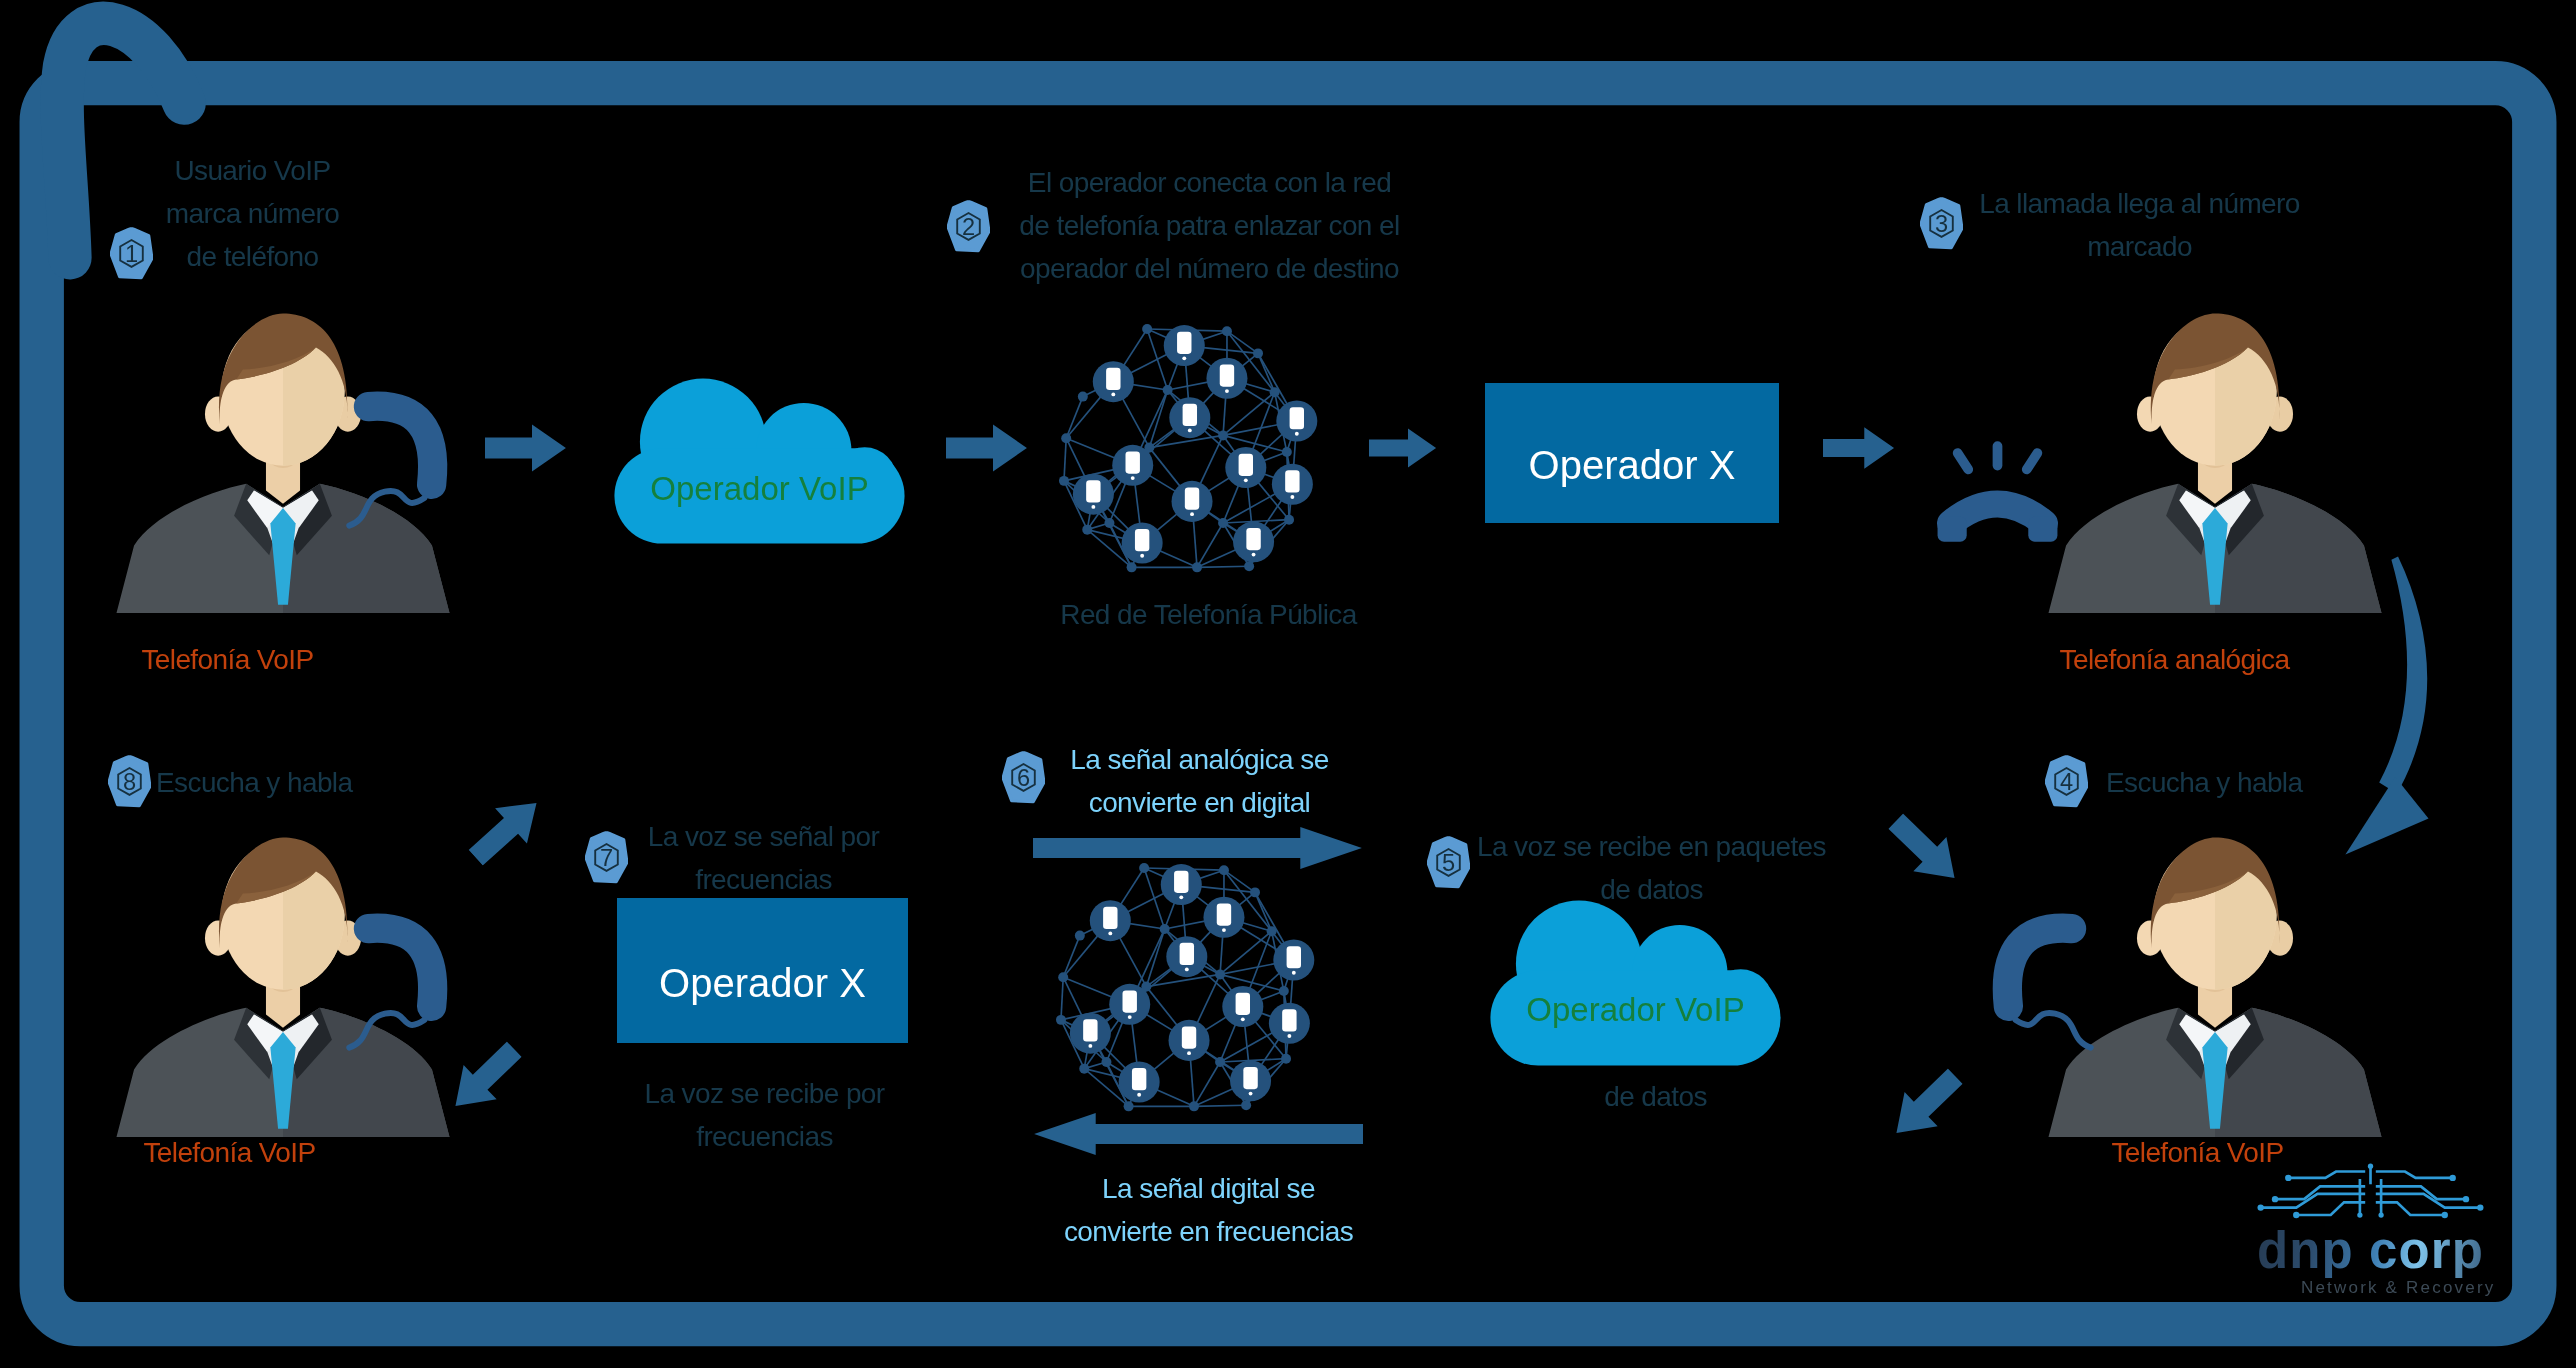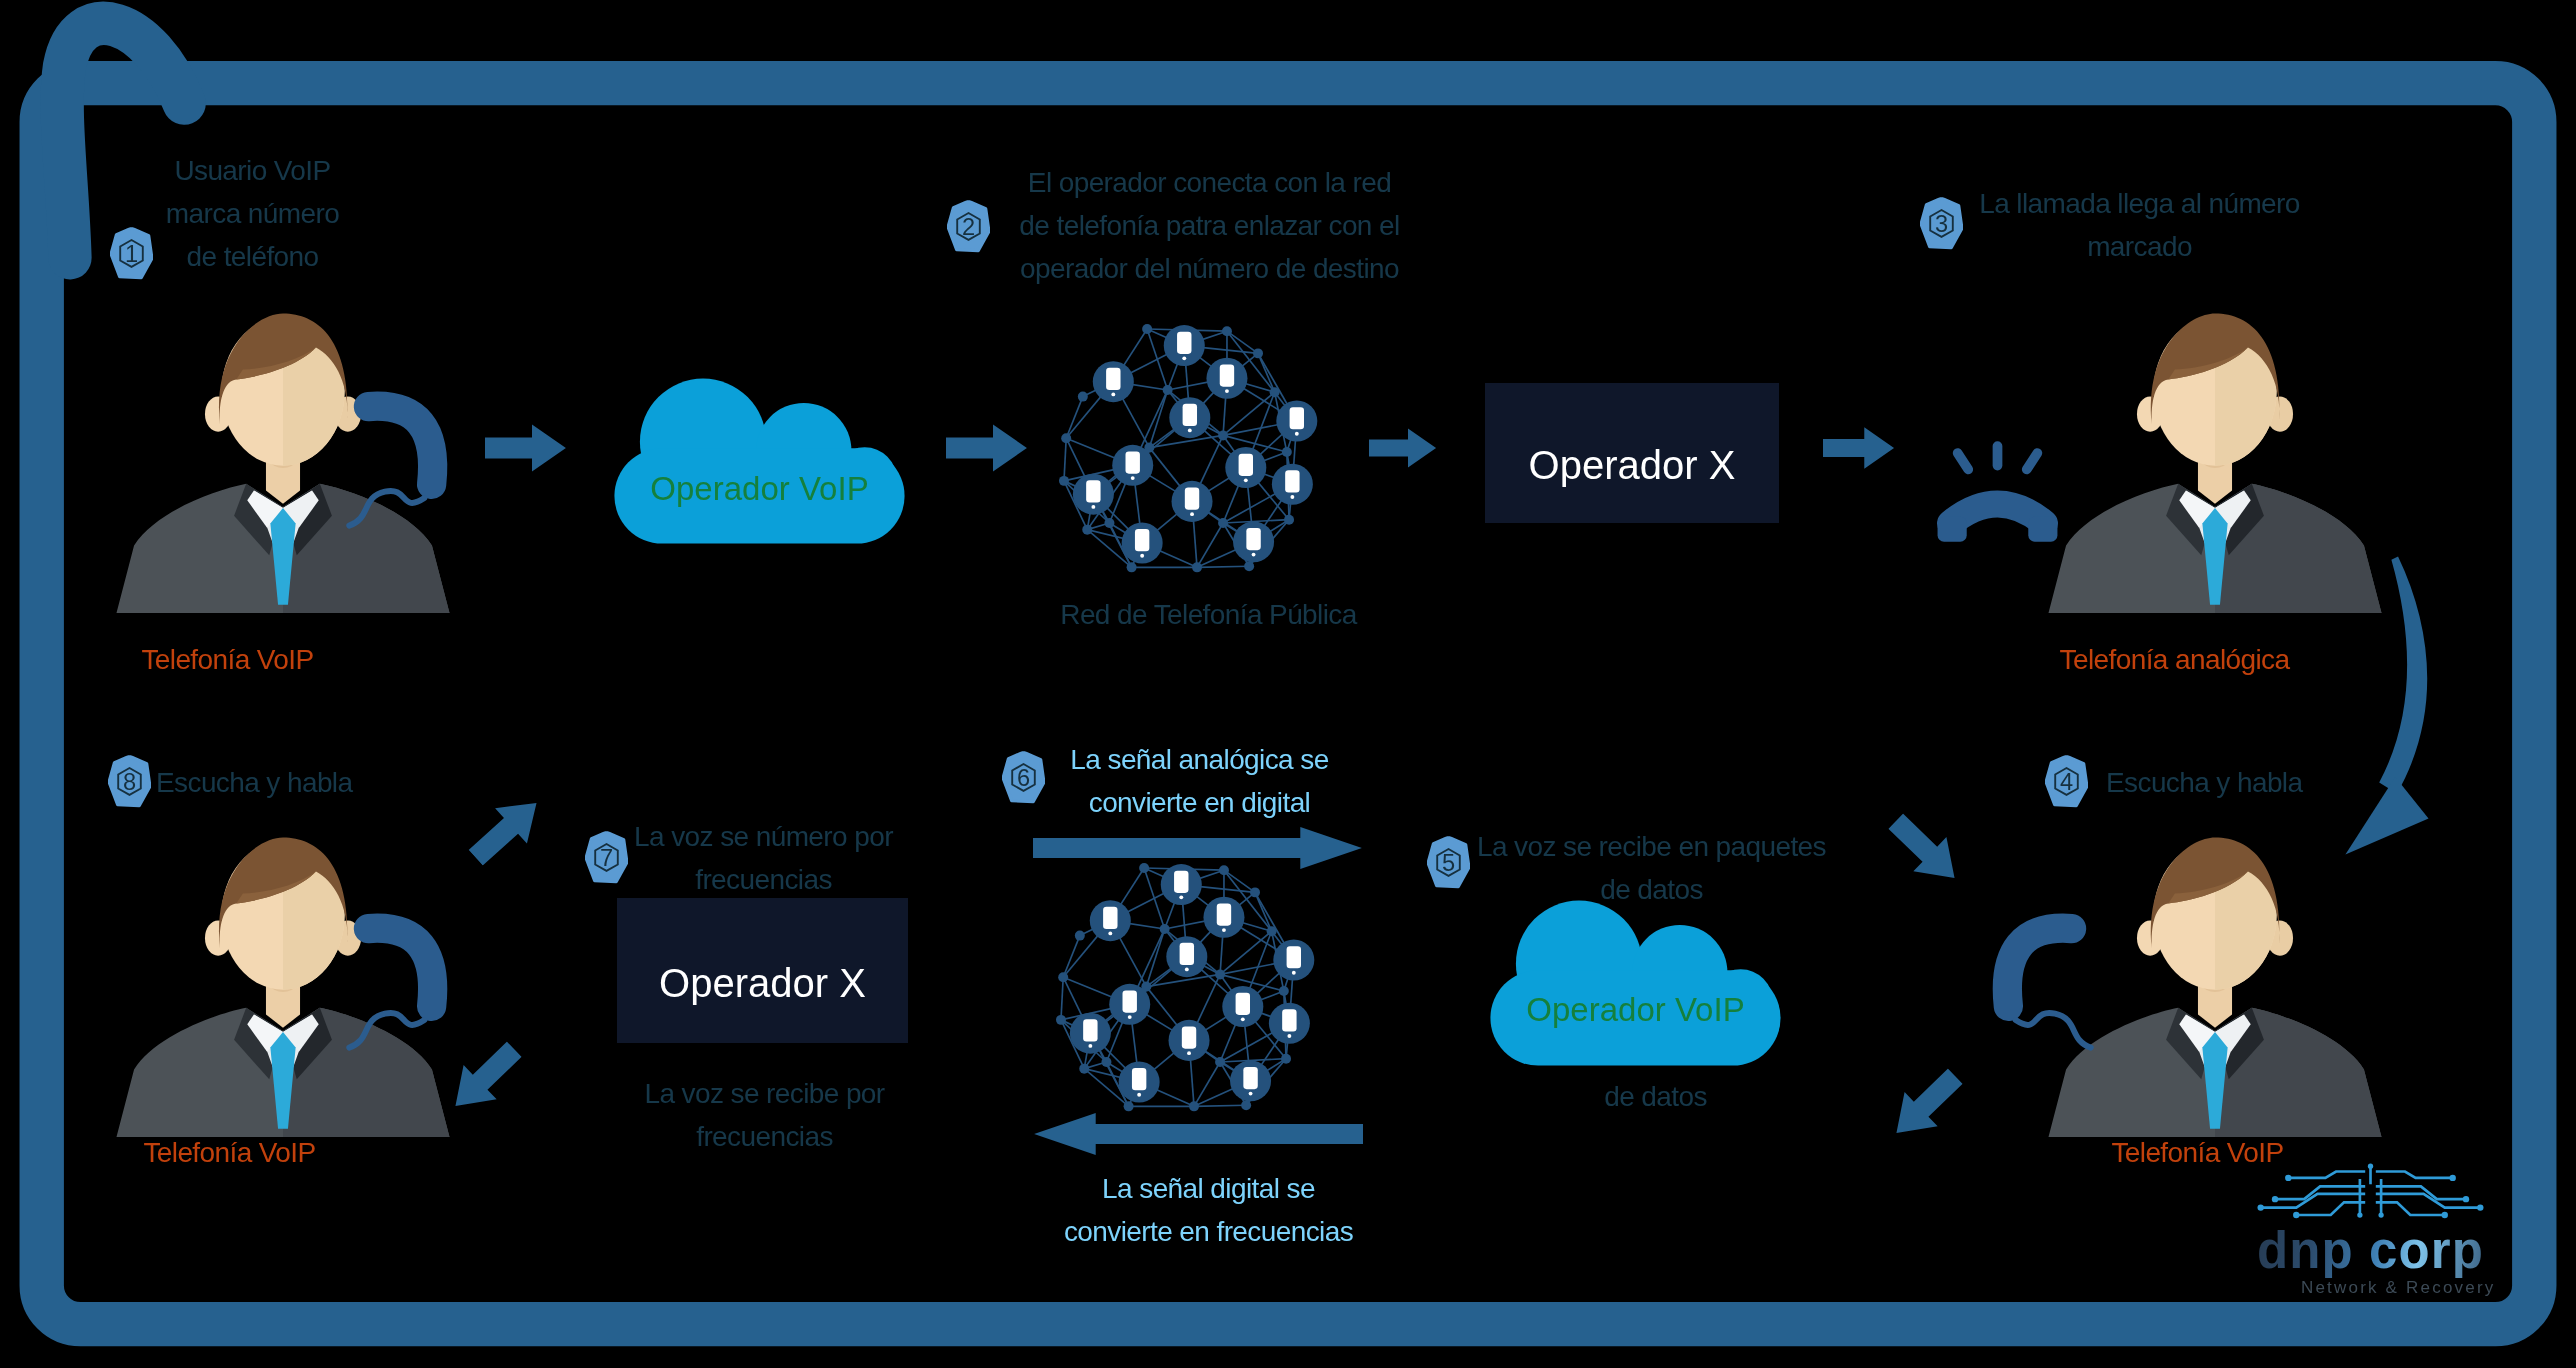"Operador X" .opbox { background: #0f172a -> #0369a1 }
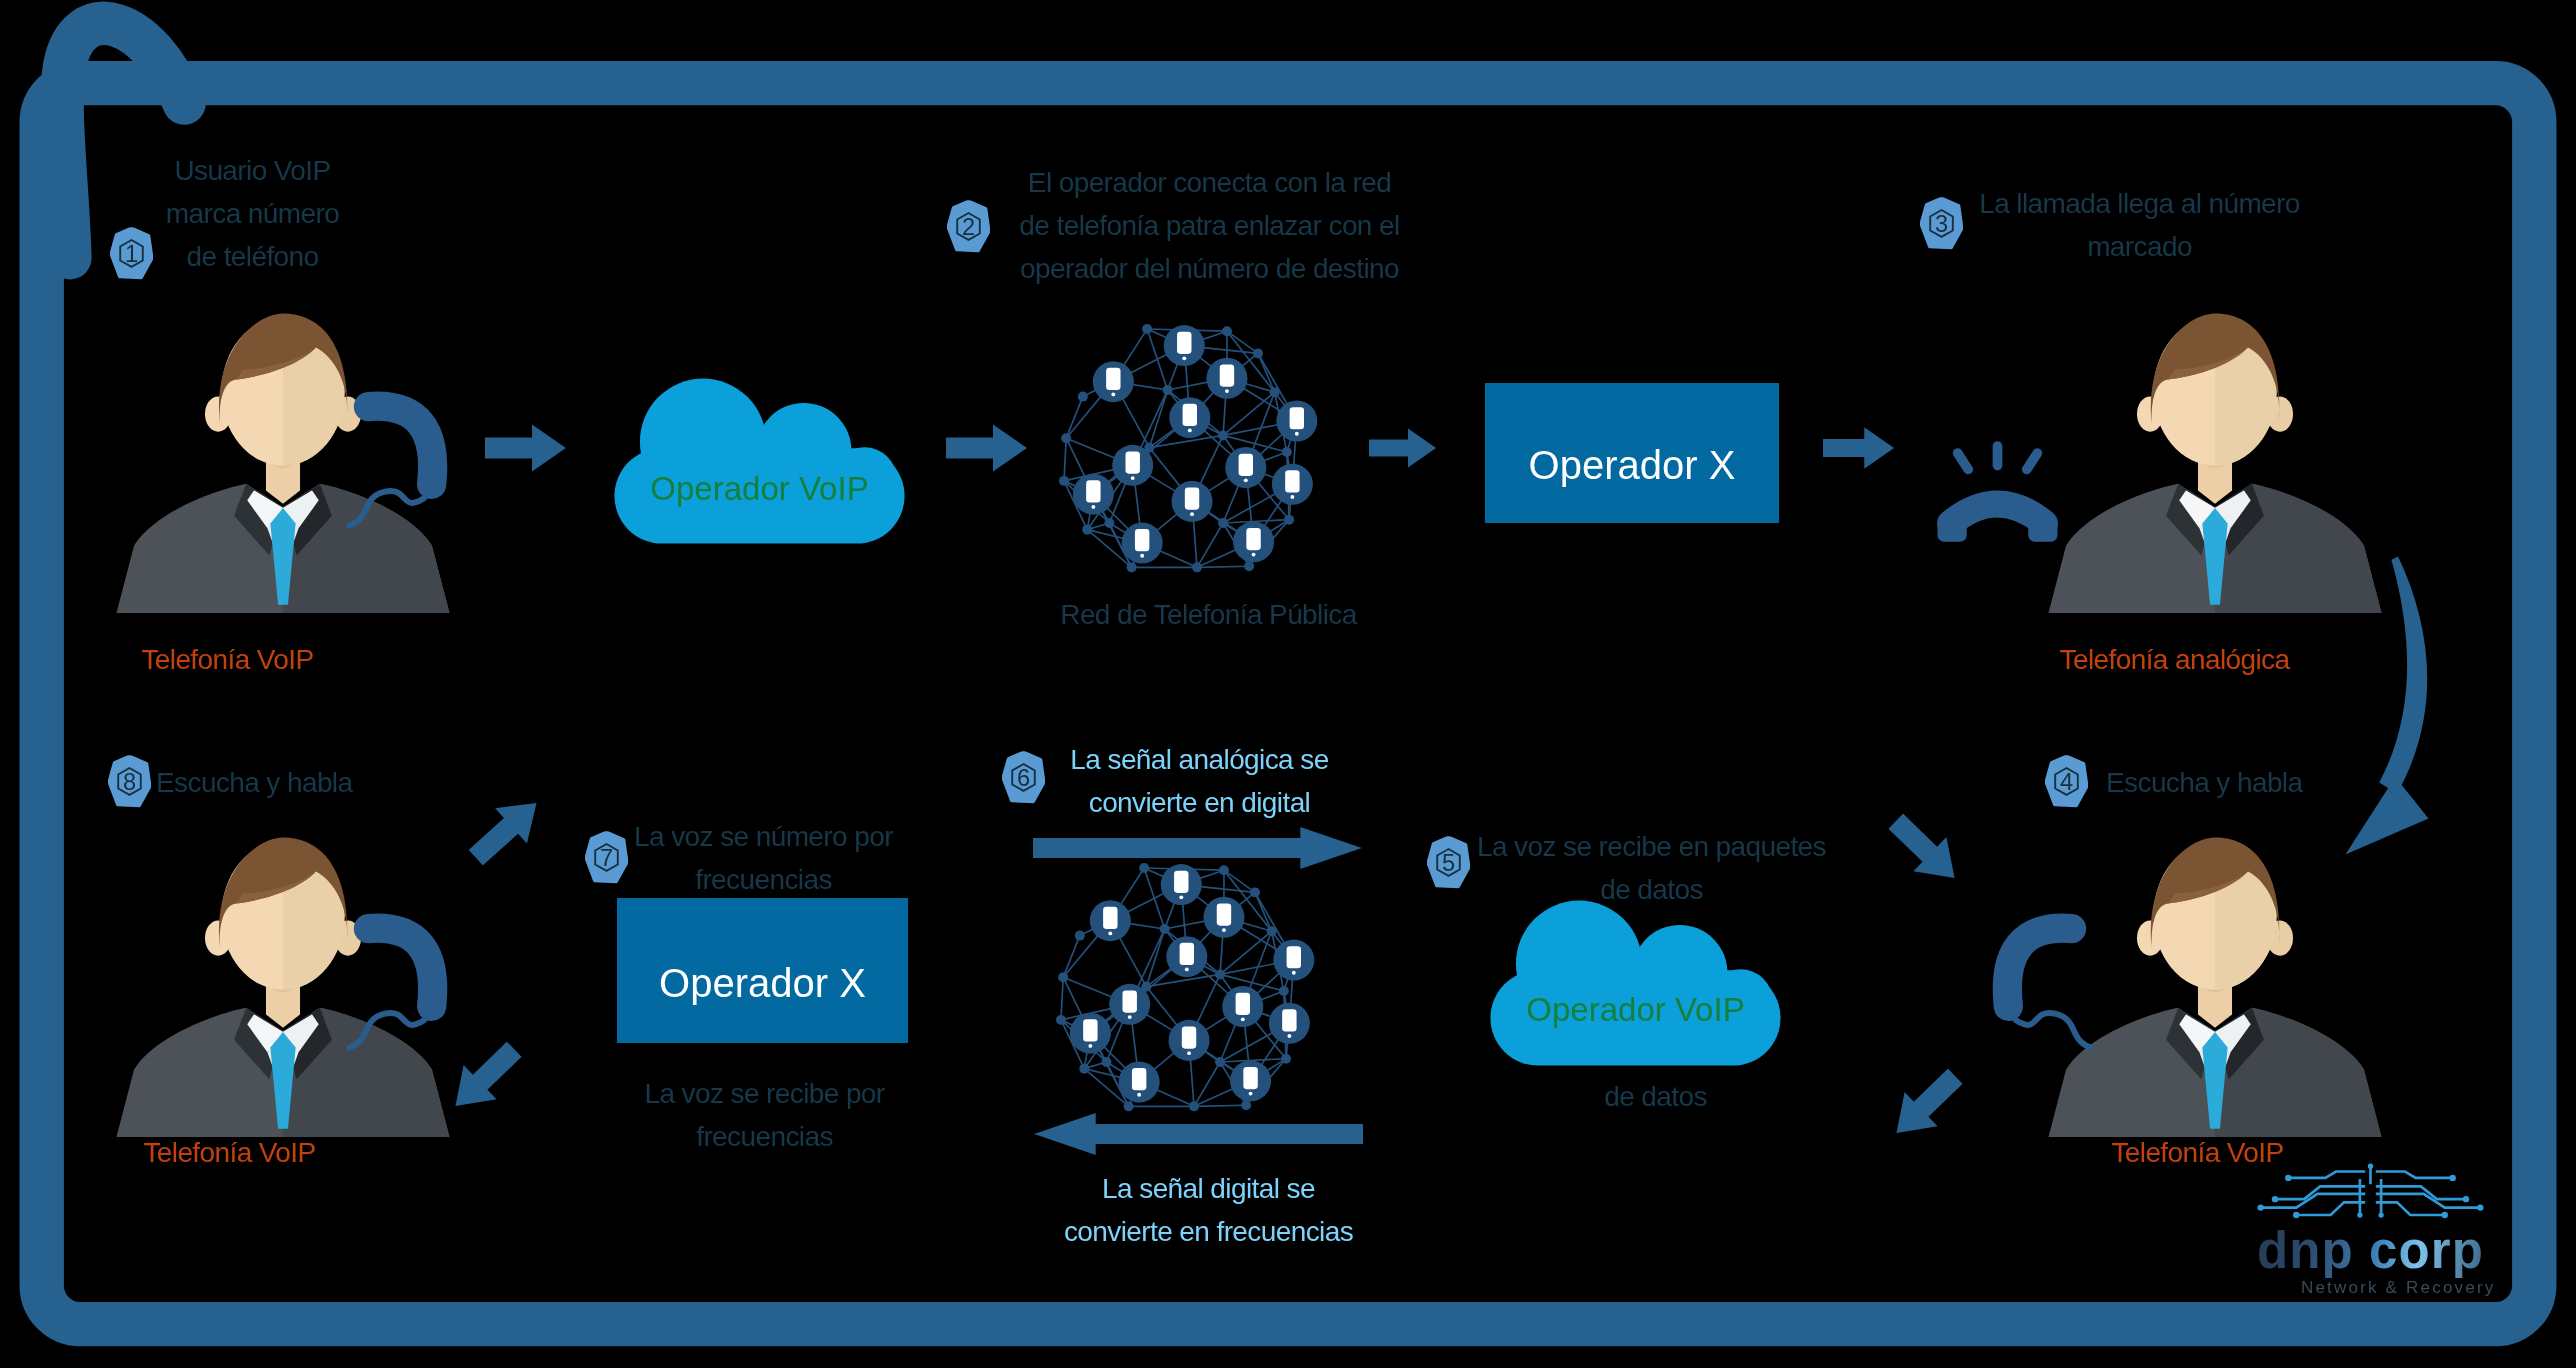"La voz se número por" div { text: número -> señal }
